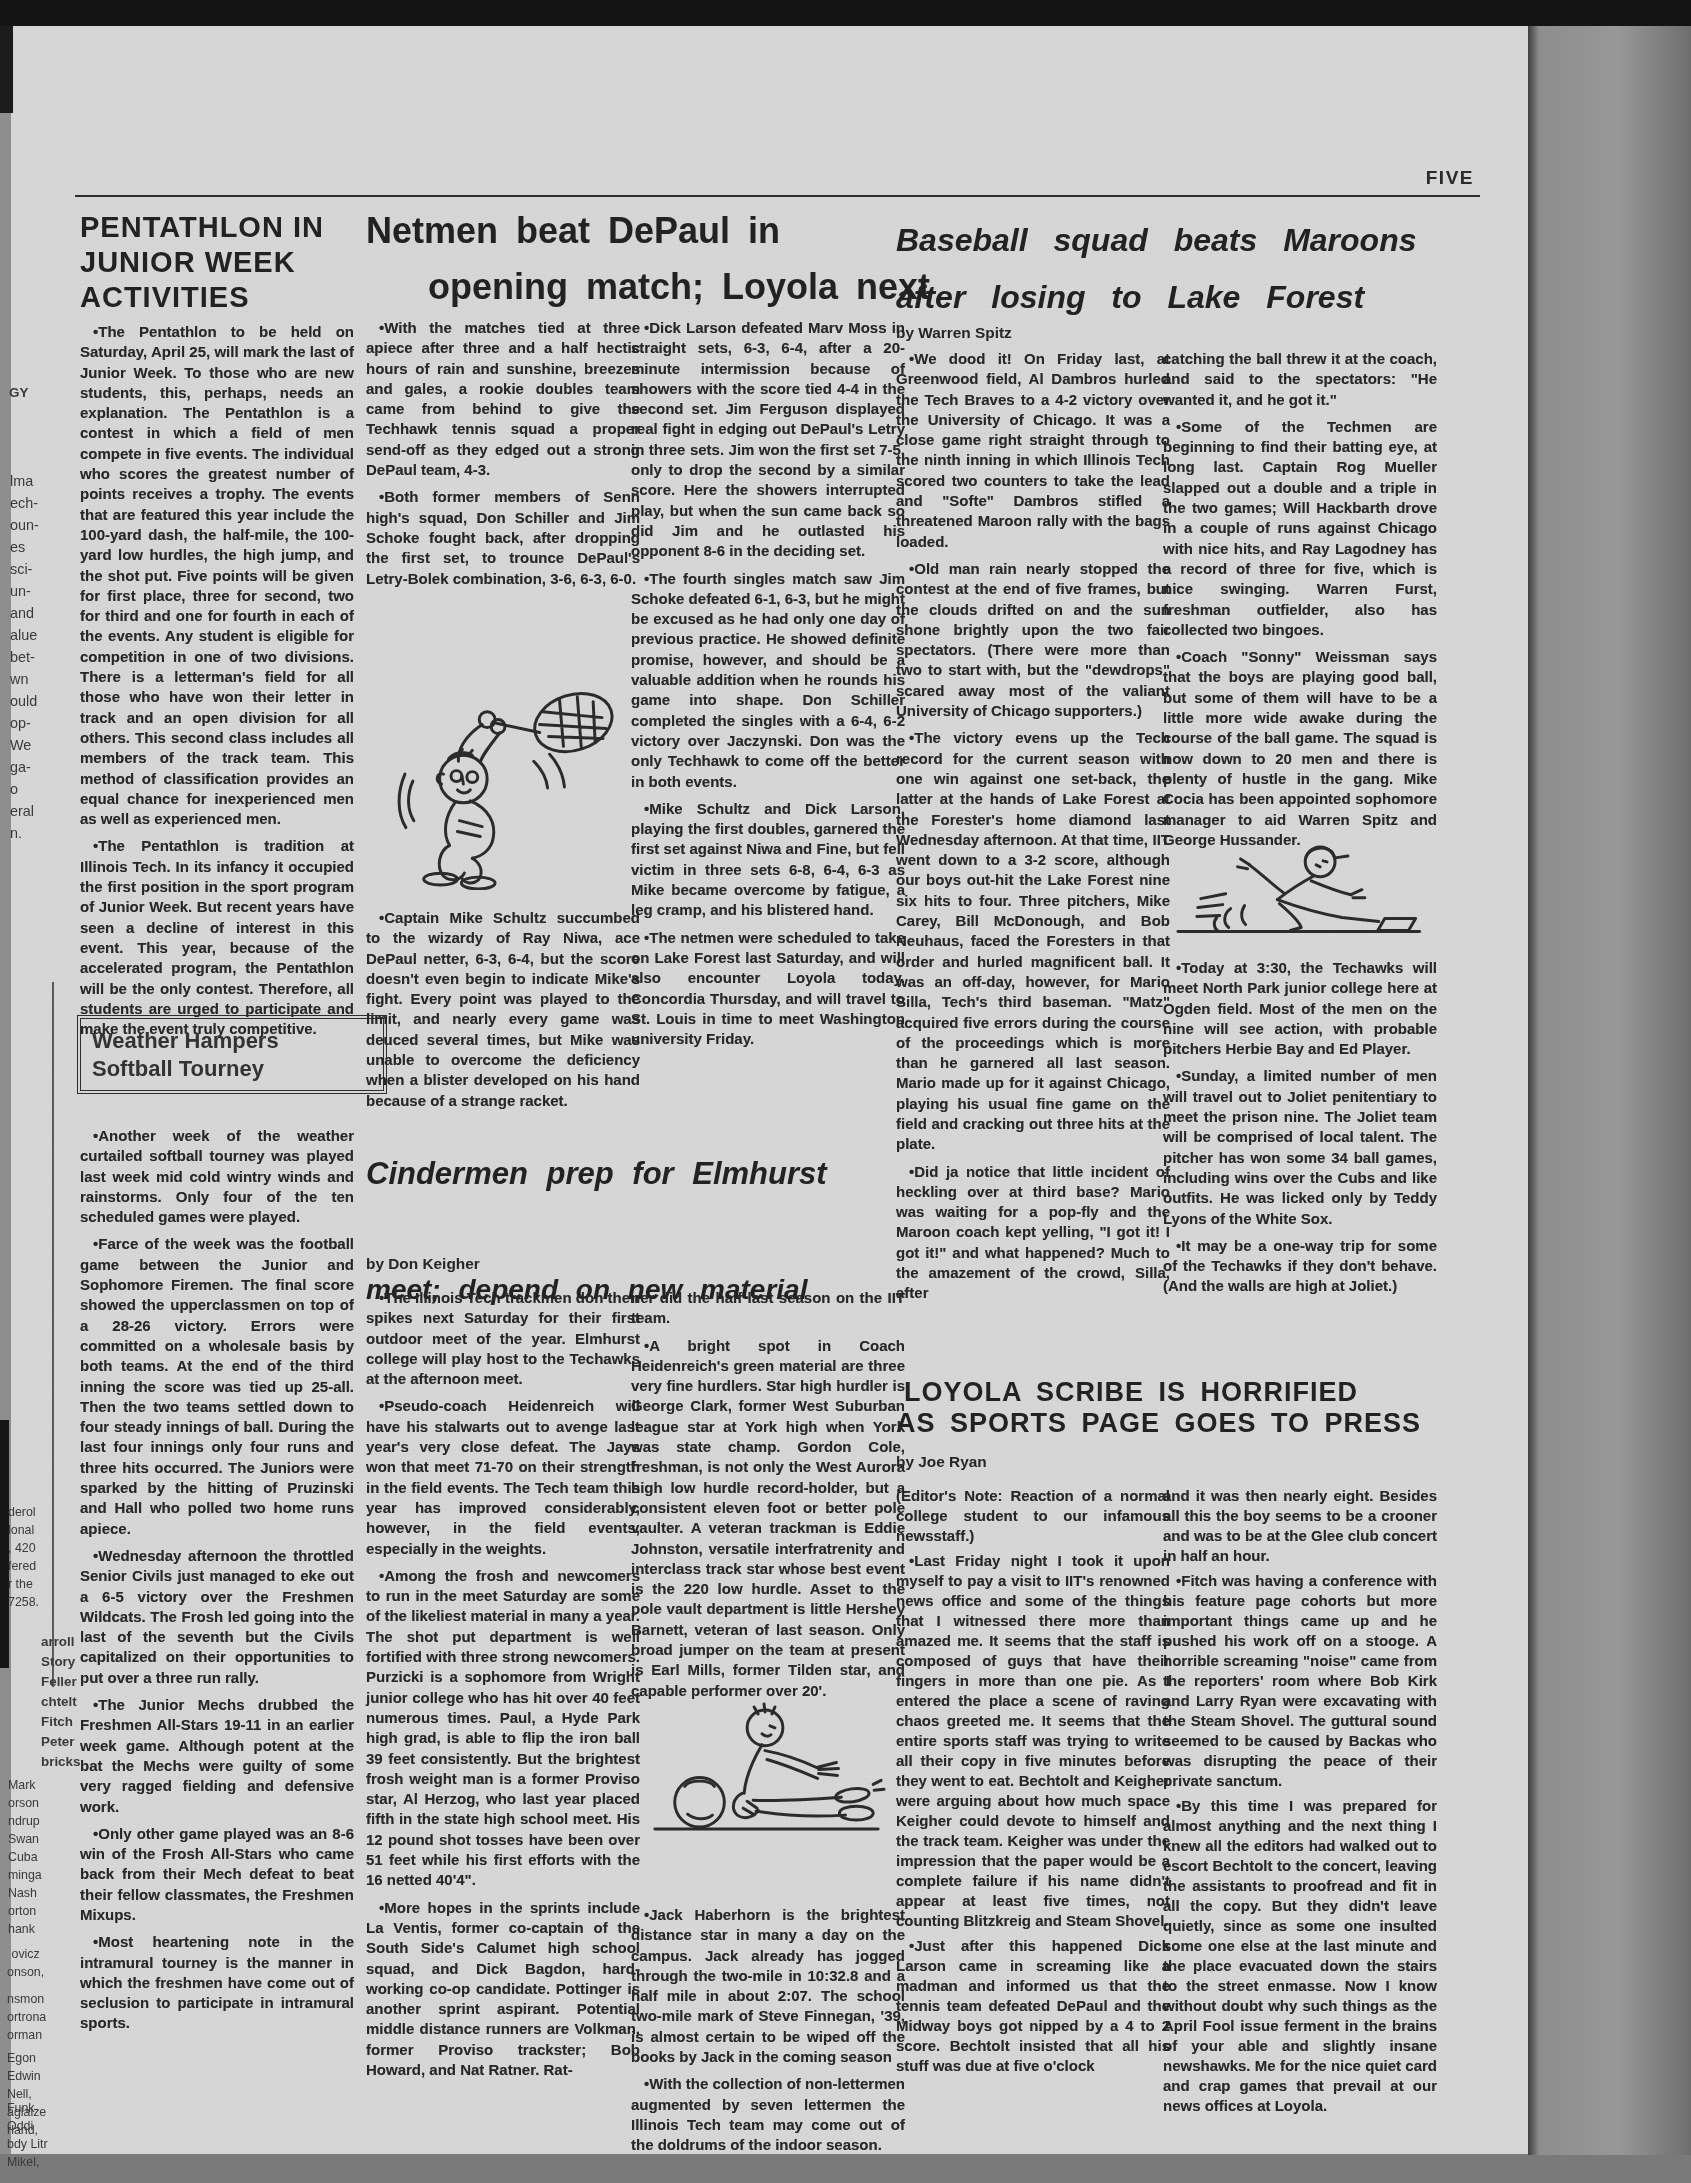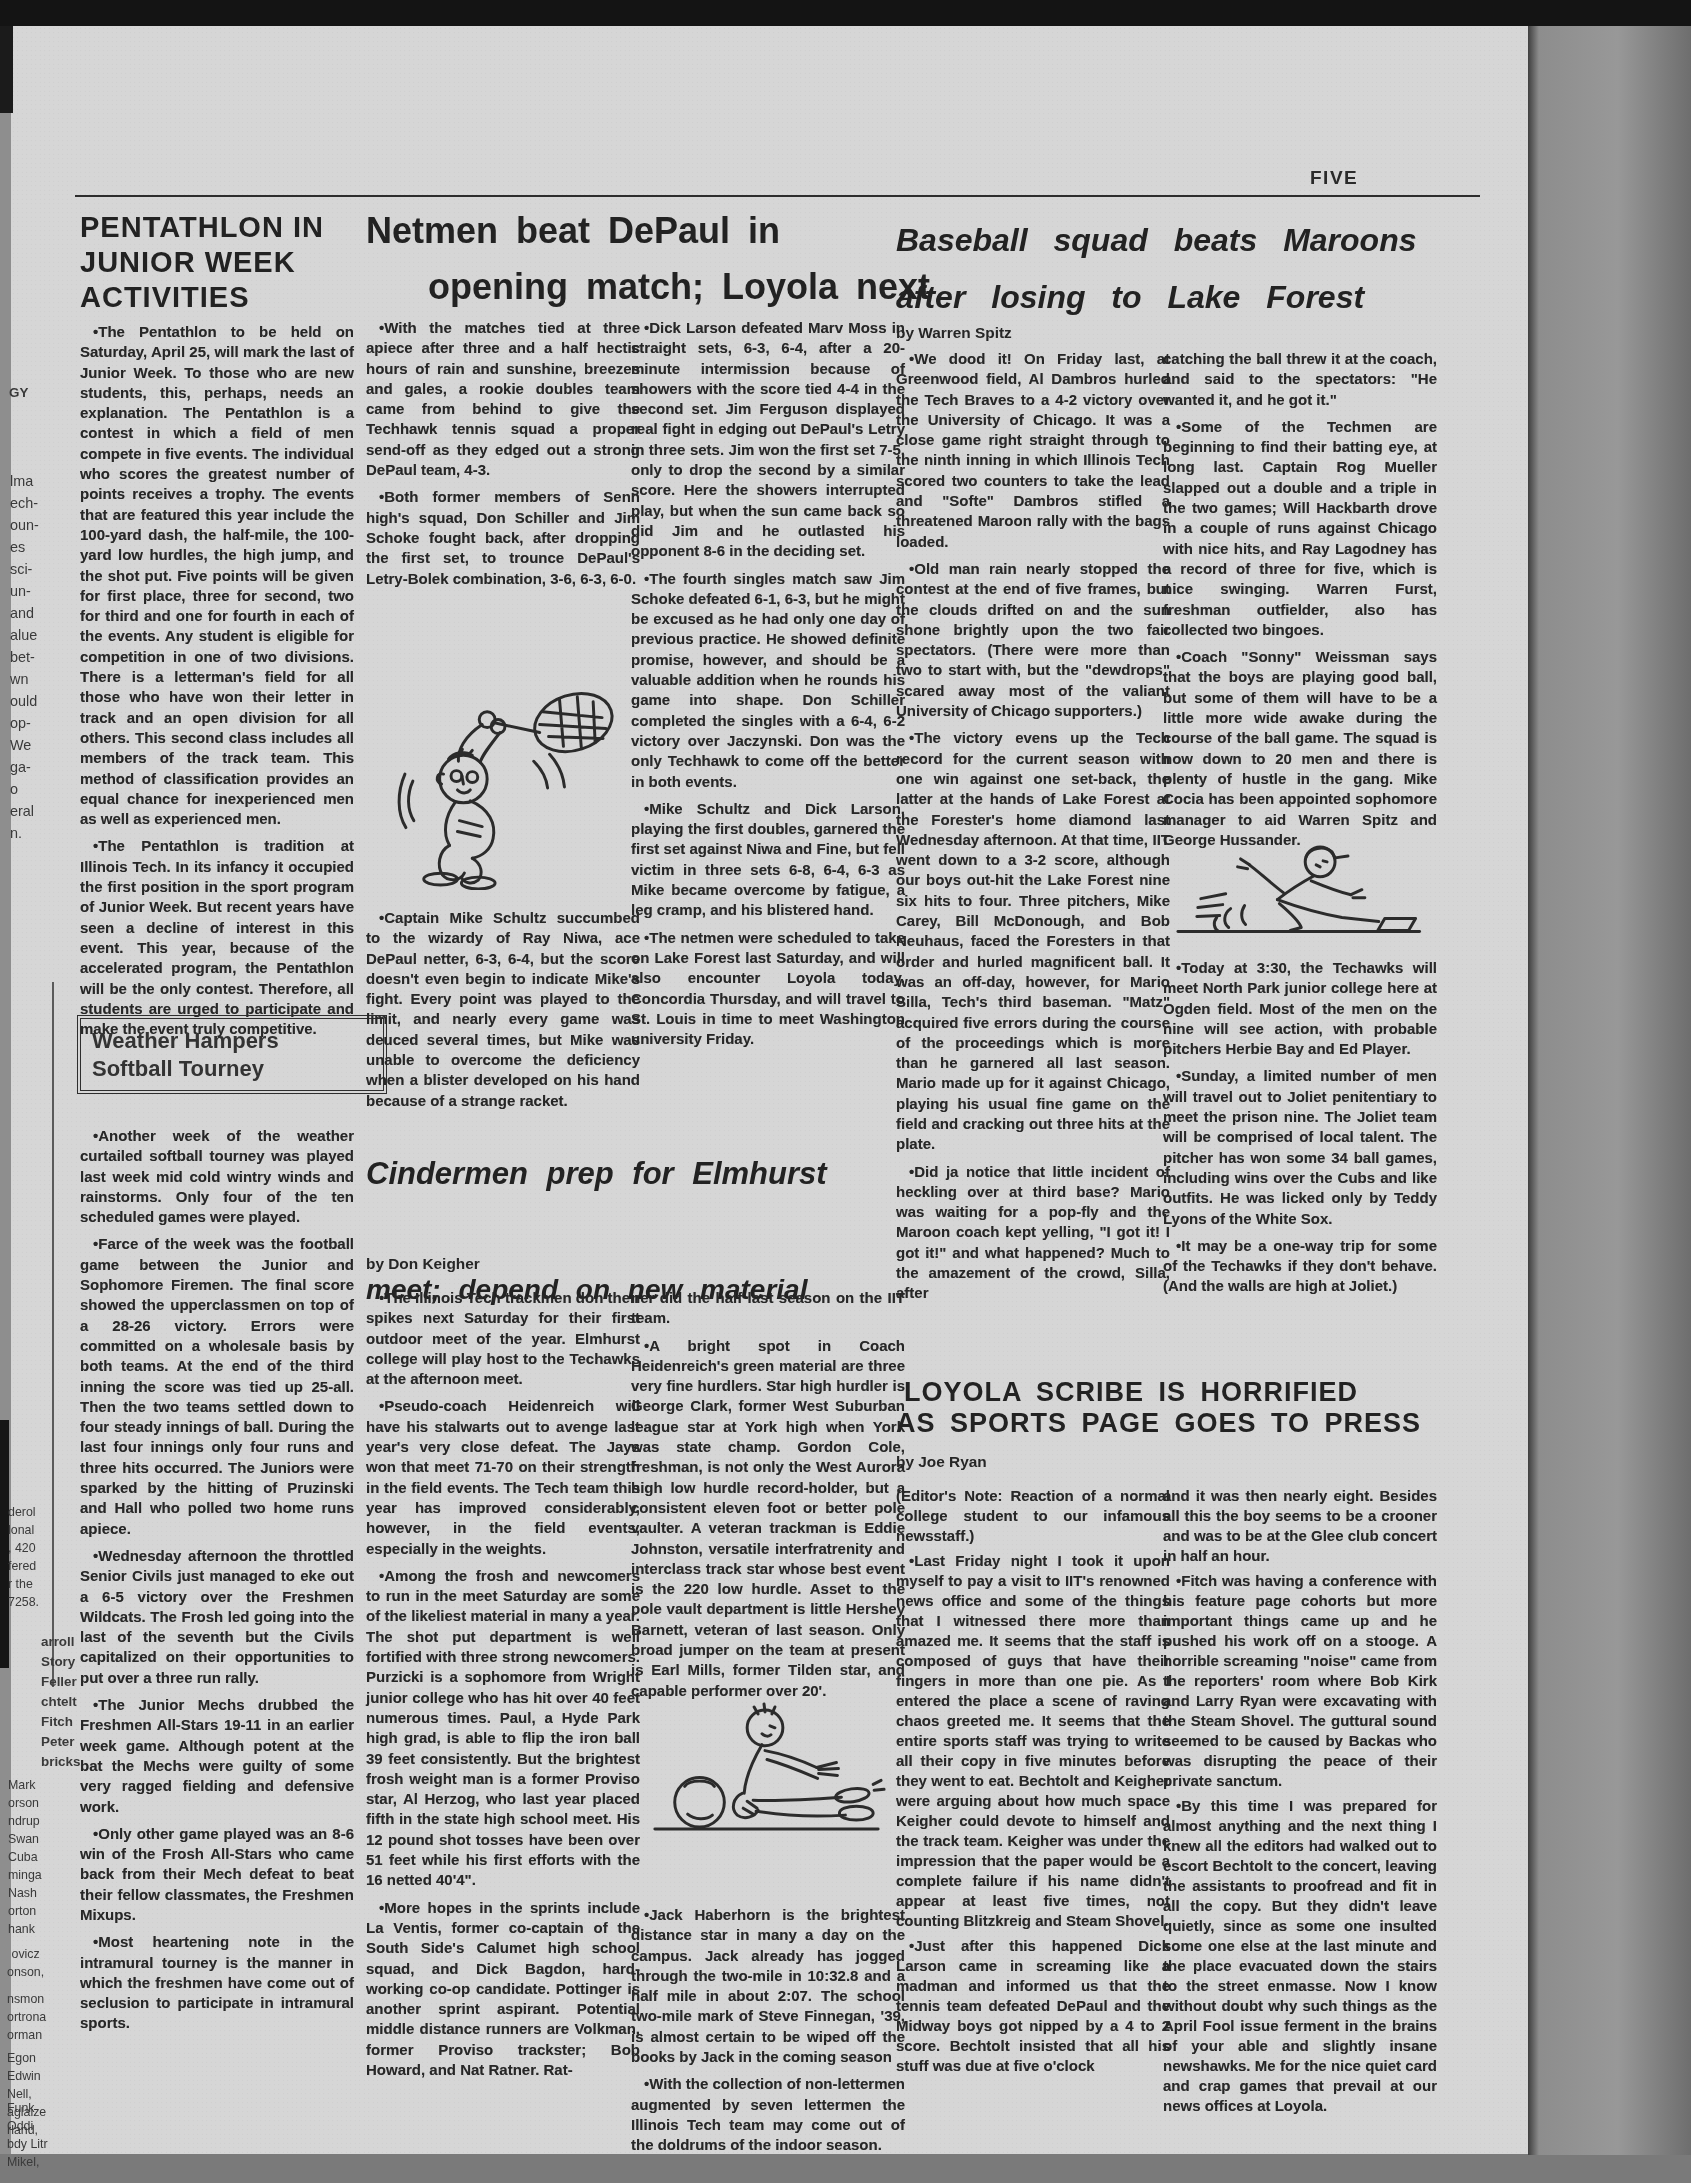"FIVE" .folio { text-align: none -> right }
